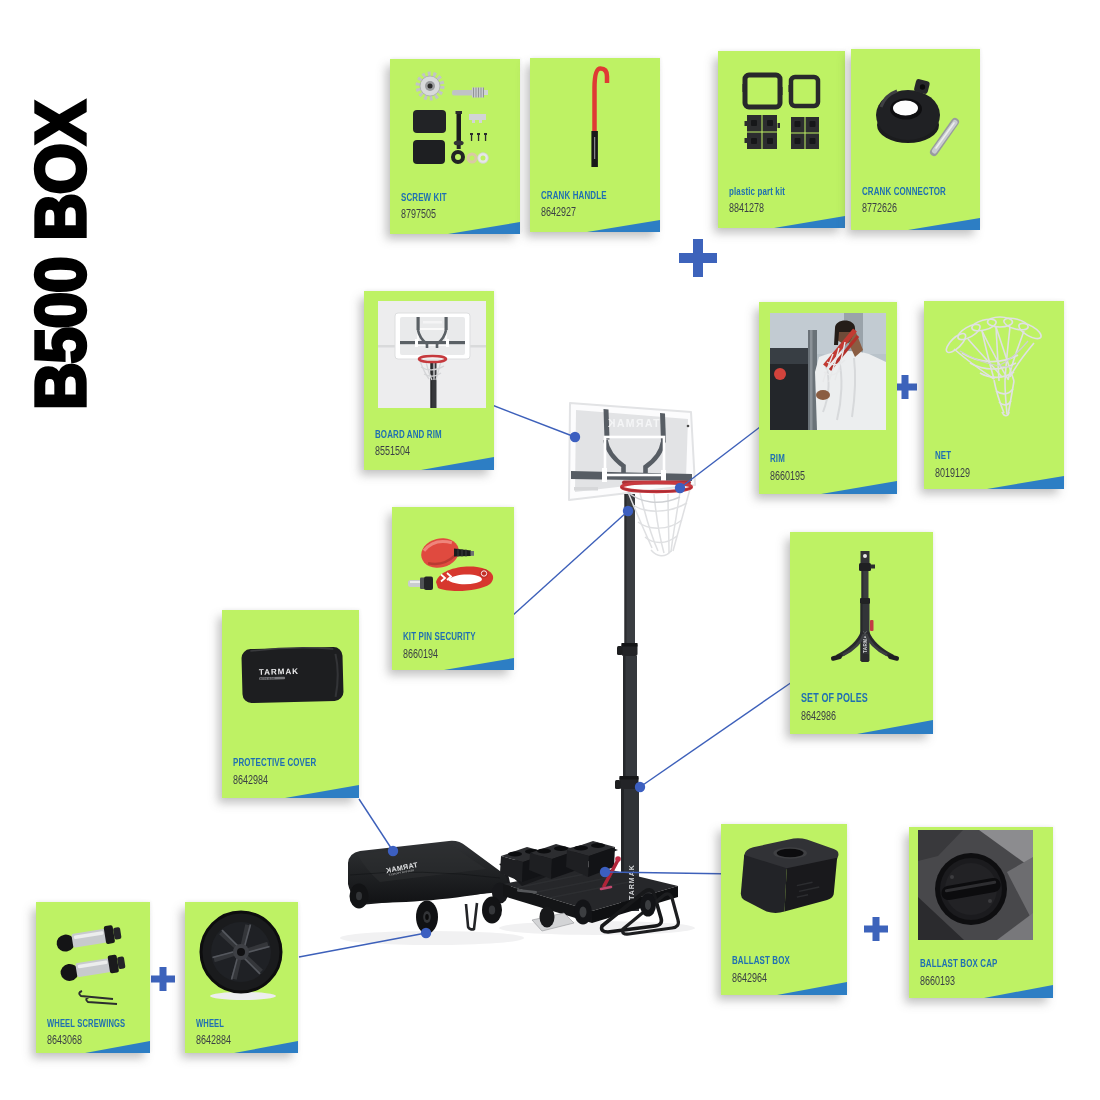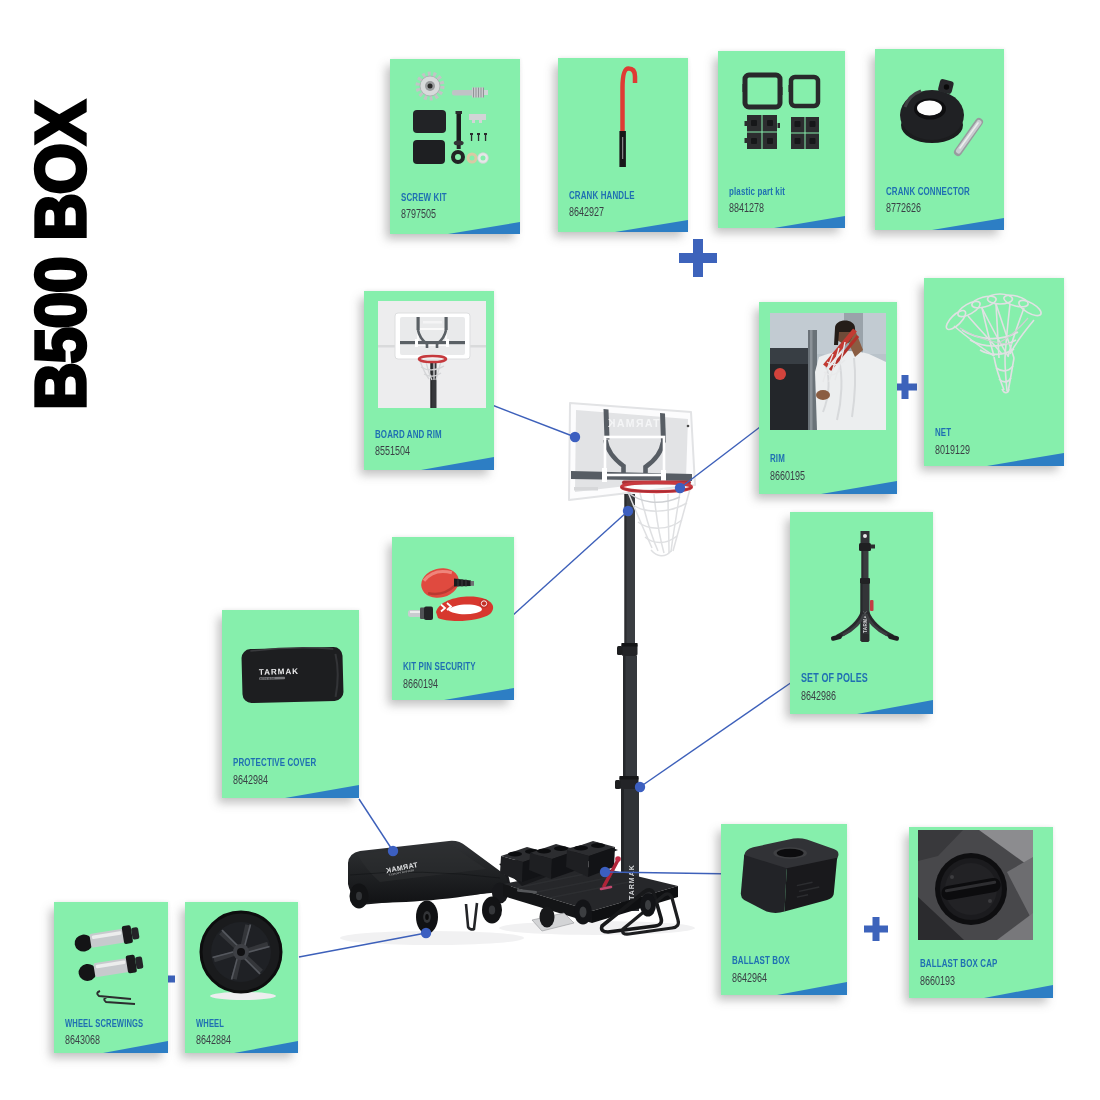"SCREW KIT" .card { background: #86efac -> #bef264 }
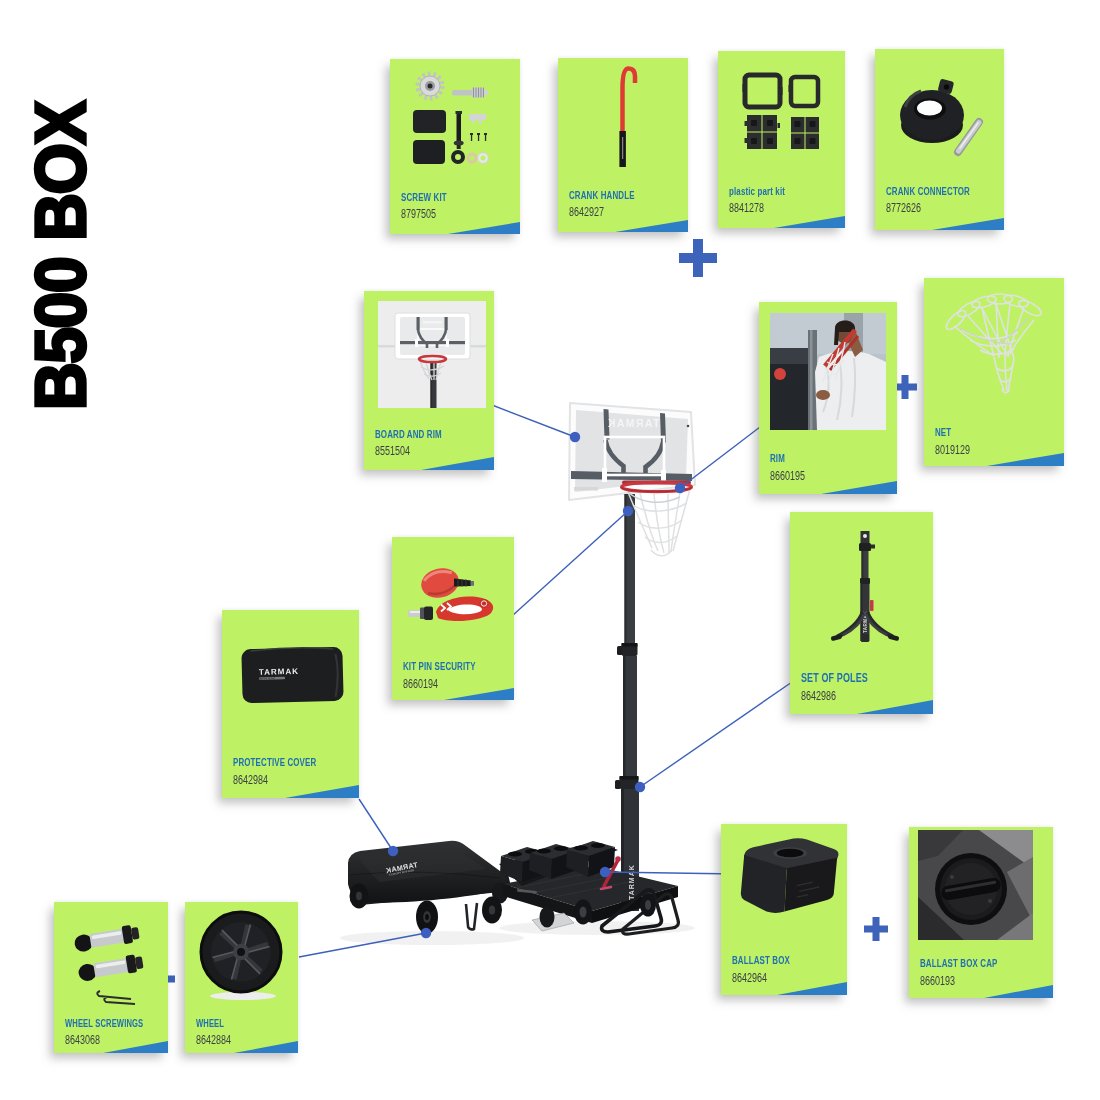"CRANK HANDLE" div.card { left: 558px -> 530px }
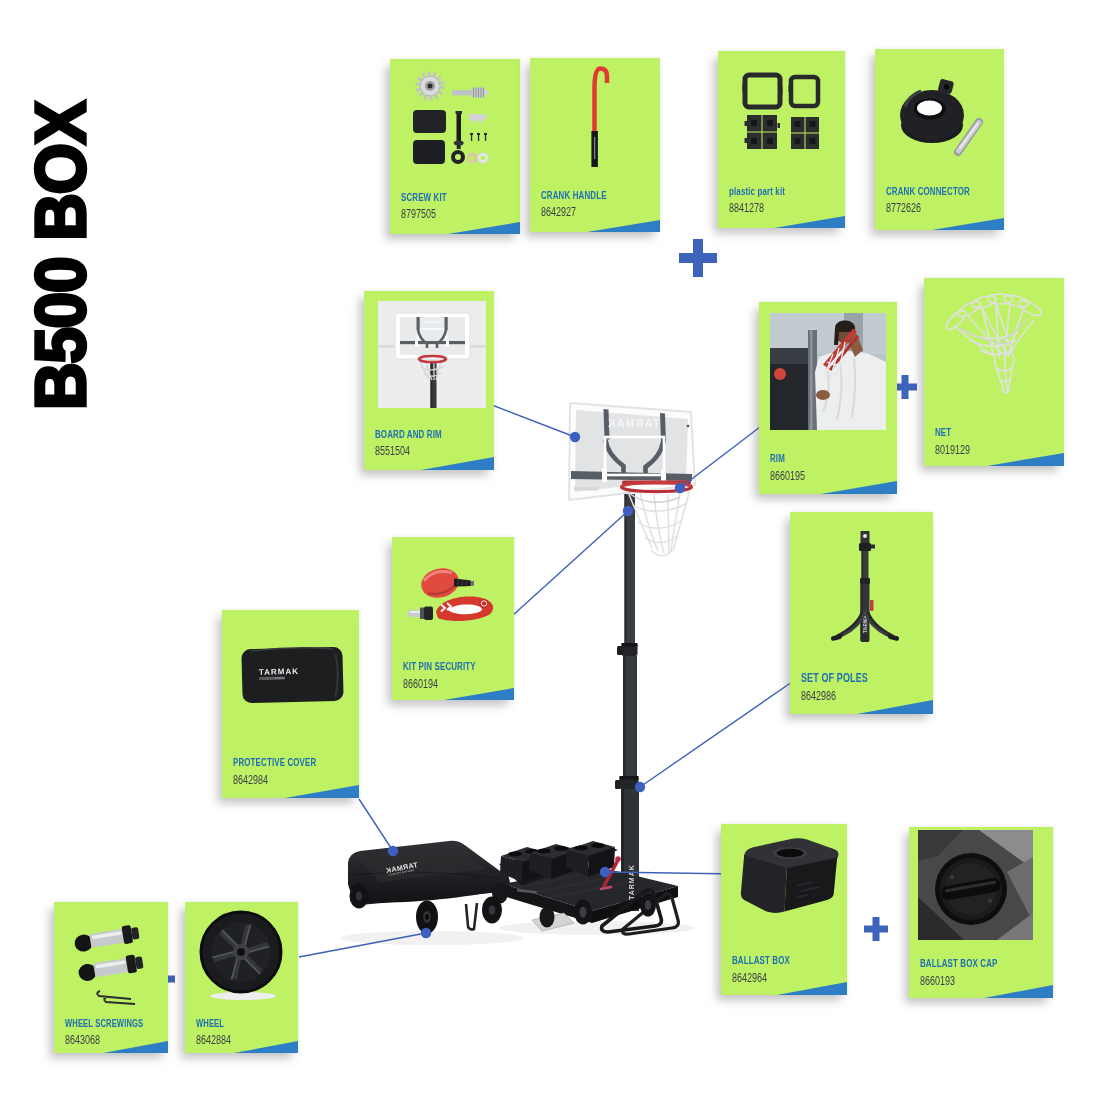"CRANK CONNECTOR" div.card { left: 875px -> 851px }
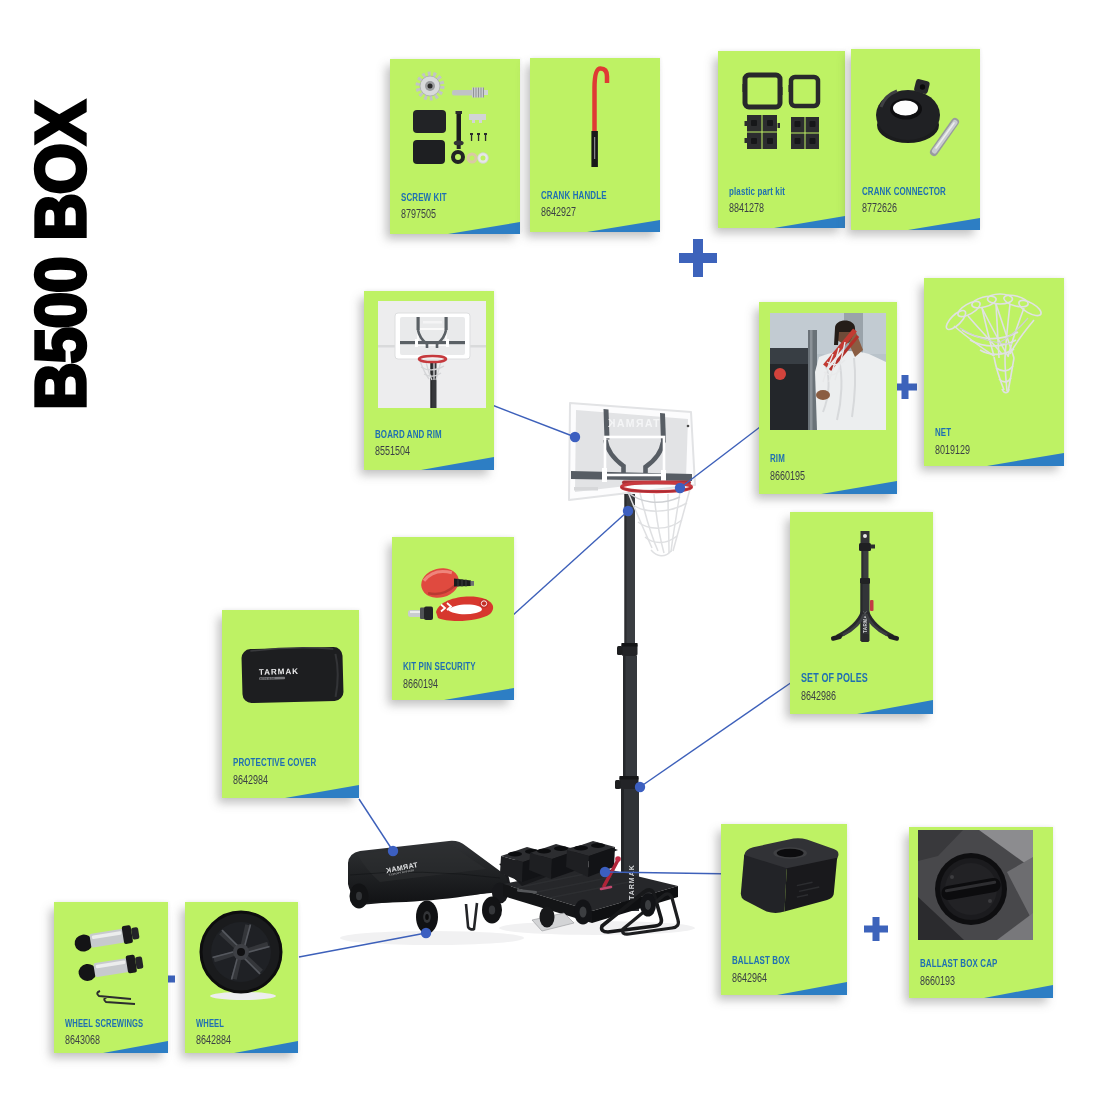"NET" div.card { top: 278px -> 301px }
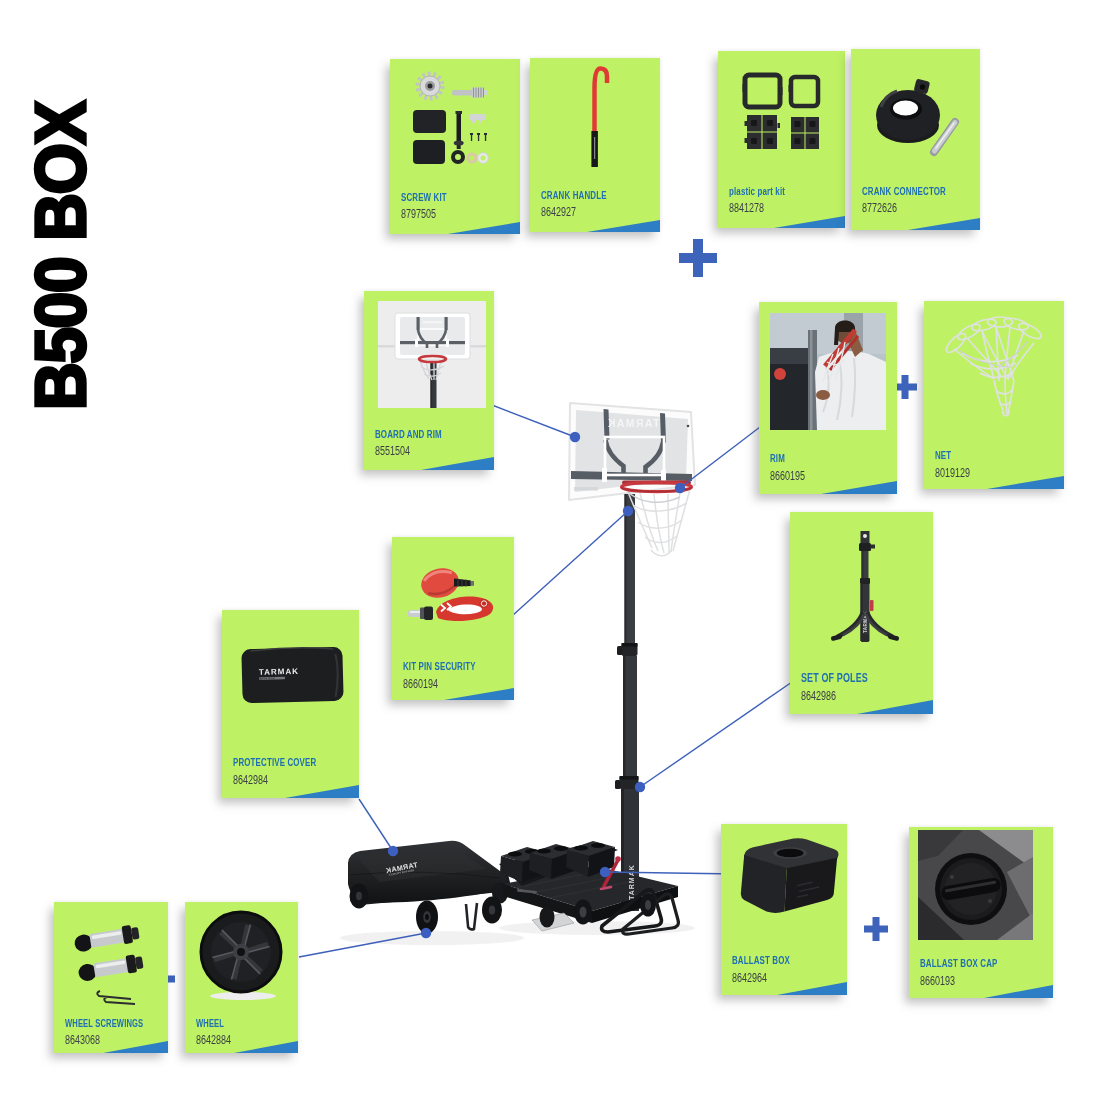"KIT PIN SECURITY" div.card { top: 537px -> 507px }
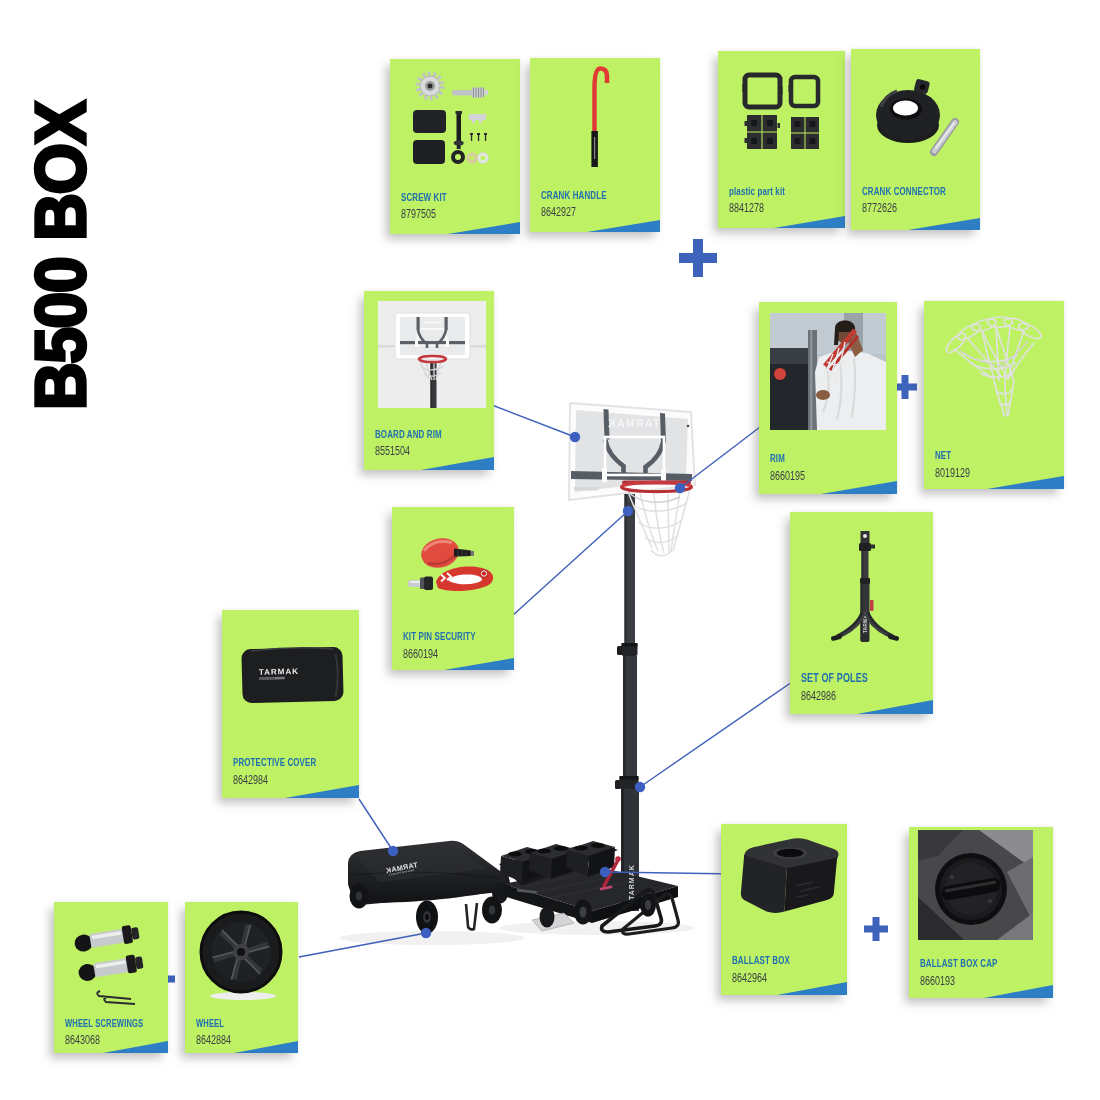"SET OF POLES" div.card { top: 512px -> 532px }
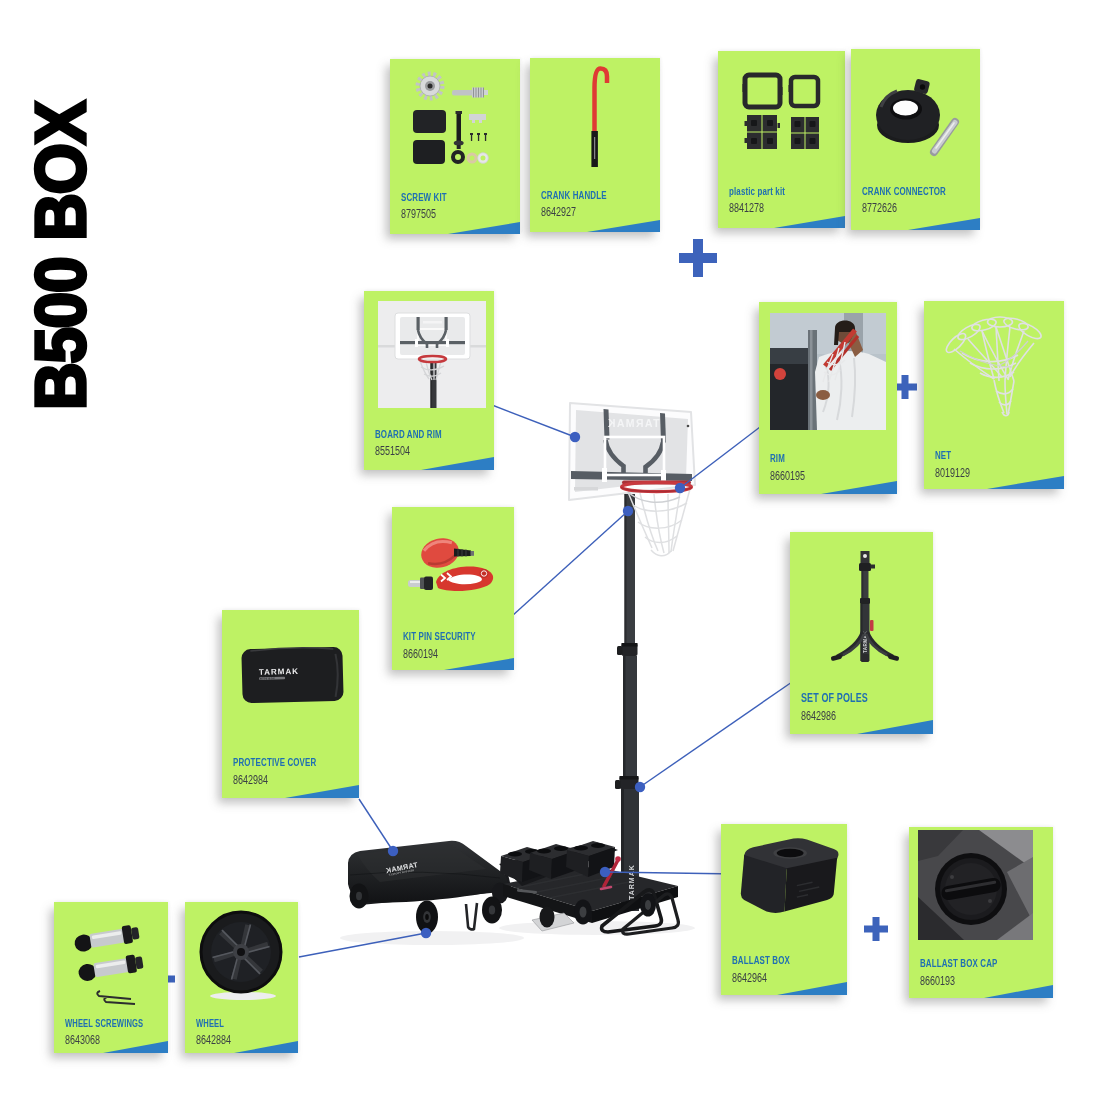"WHEEL SCREWINGS" div.card { left: 54px -> 36px }
